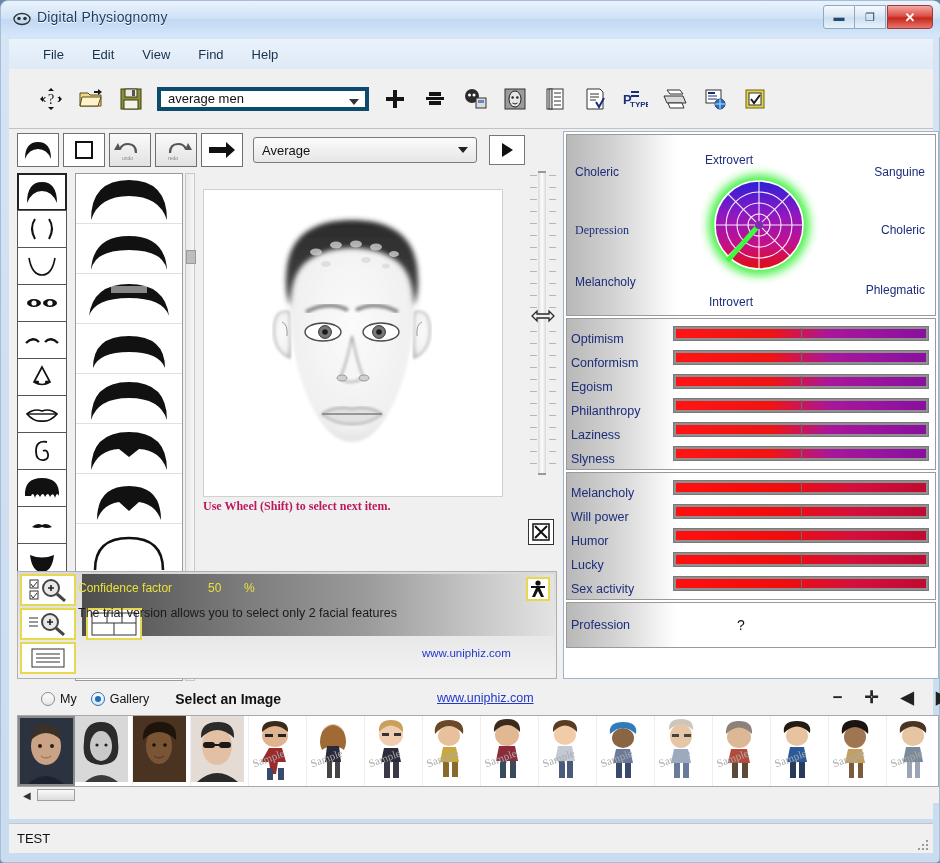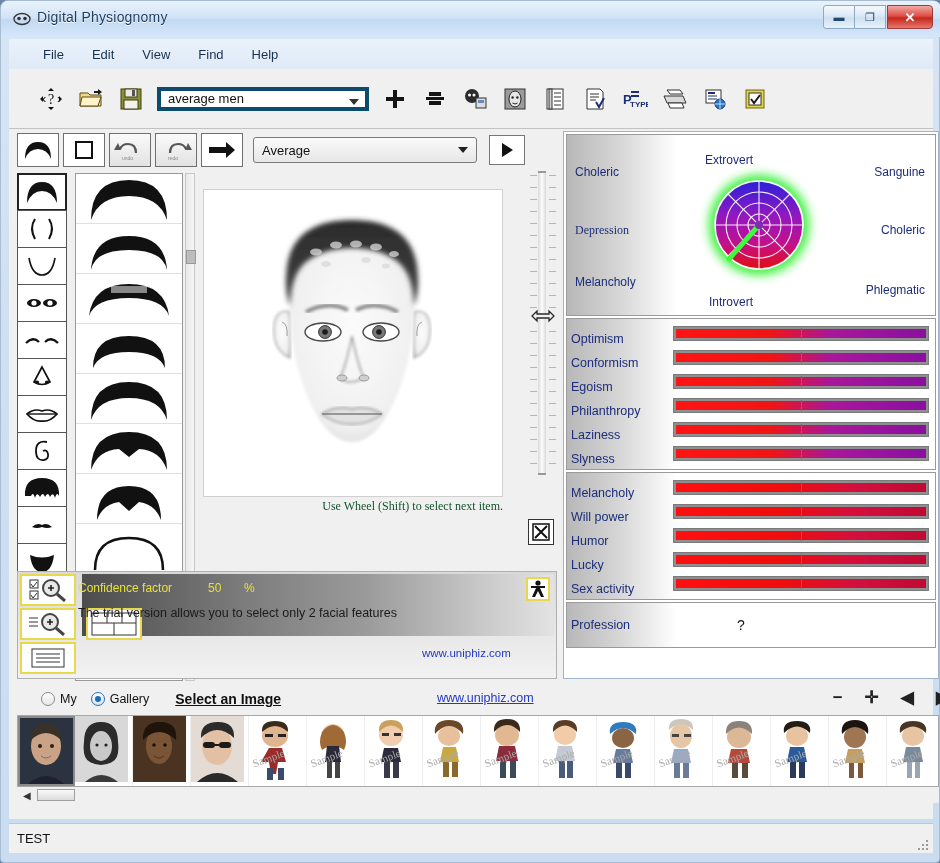"Use Wheel (Shift) to select" .hintline { color: #14532d -> #be185d; font-weight: normal -> bold; text-align: right -> left }
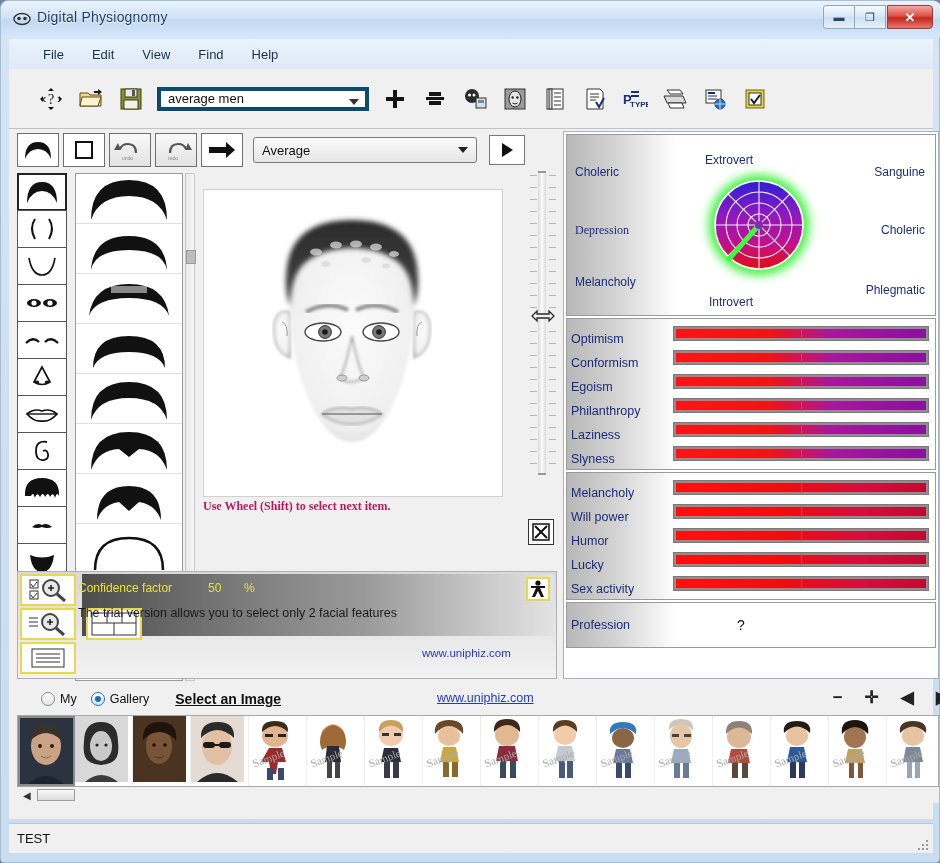"Select an Image" .galtitle { text-decoration: underline -> none }
